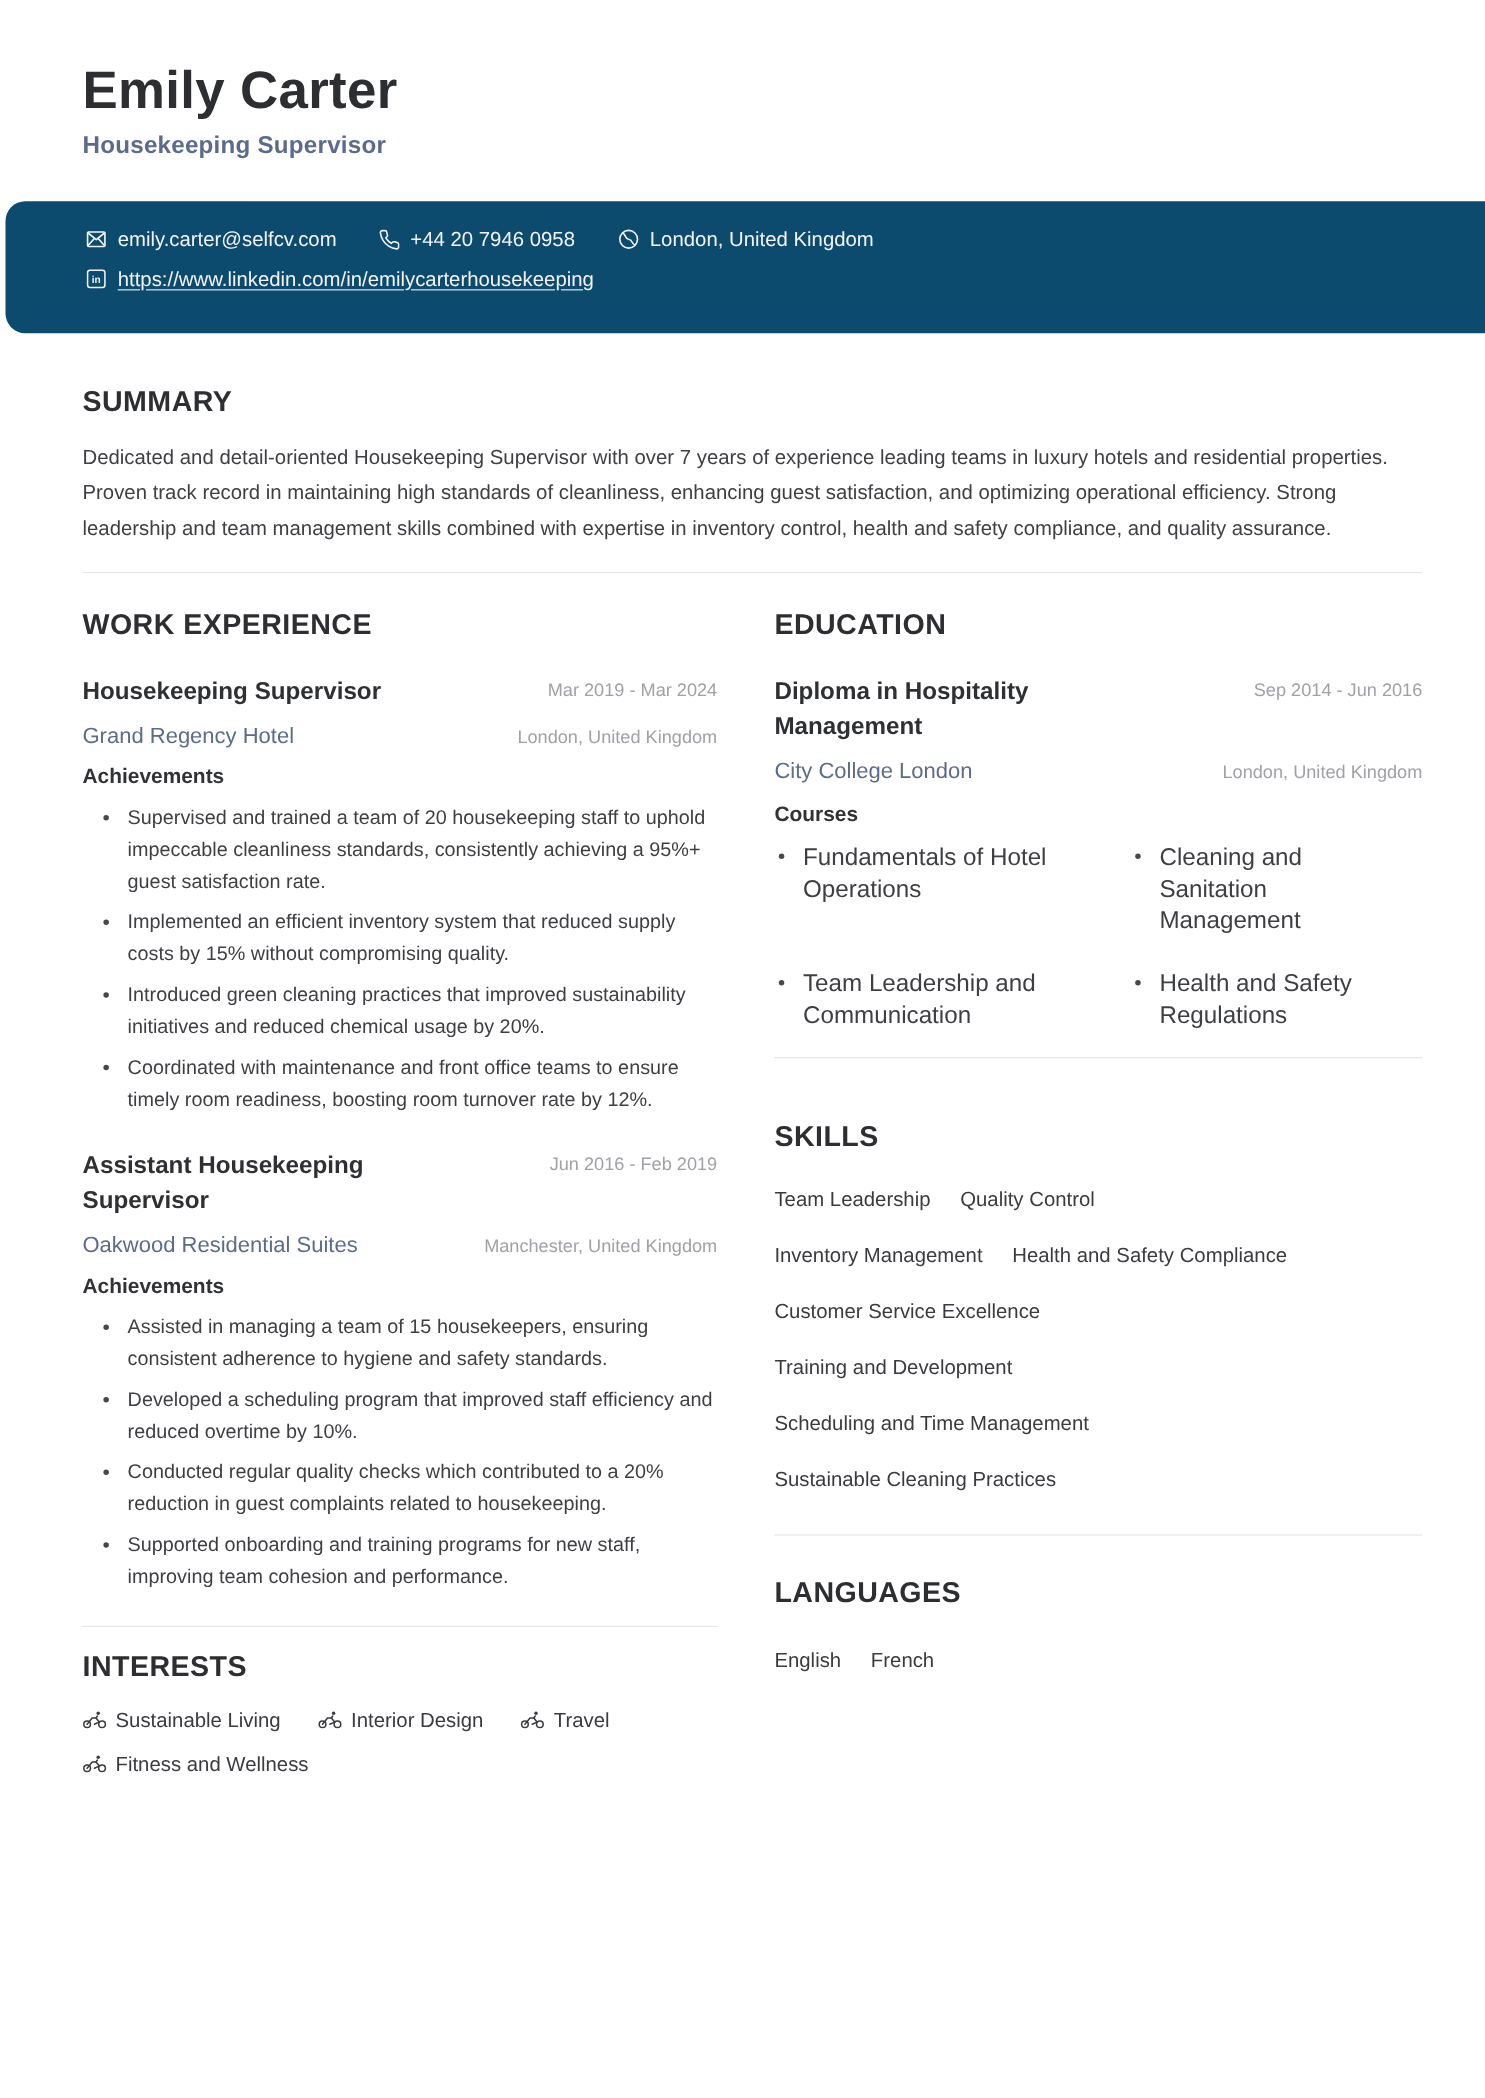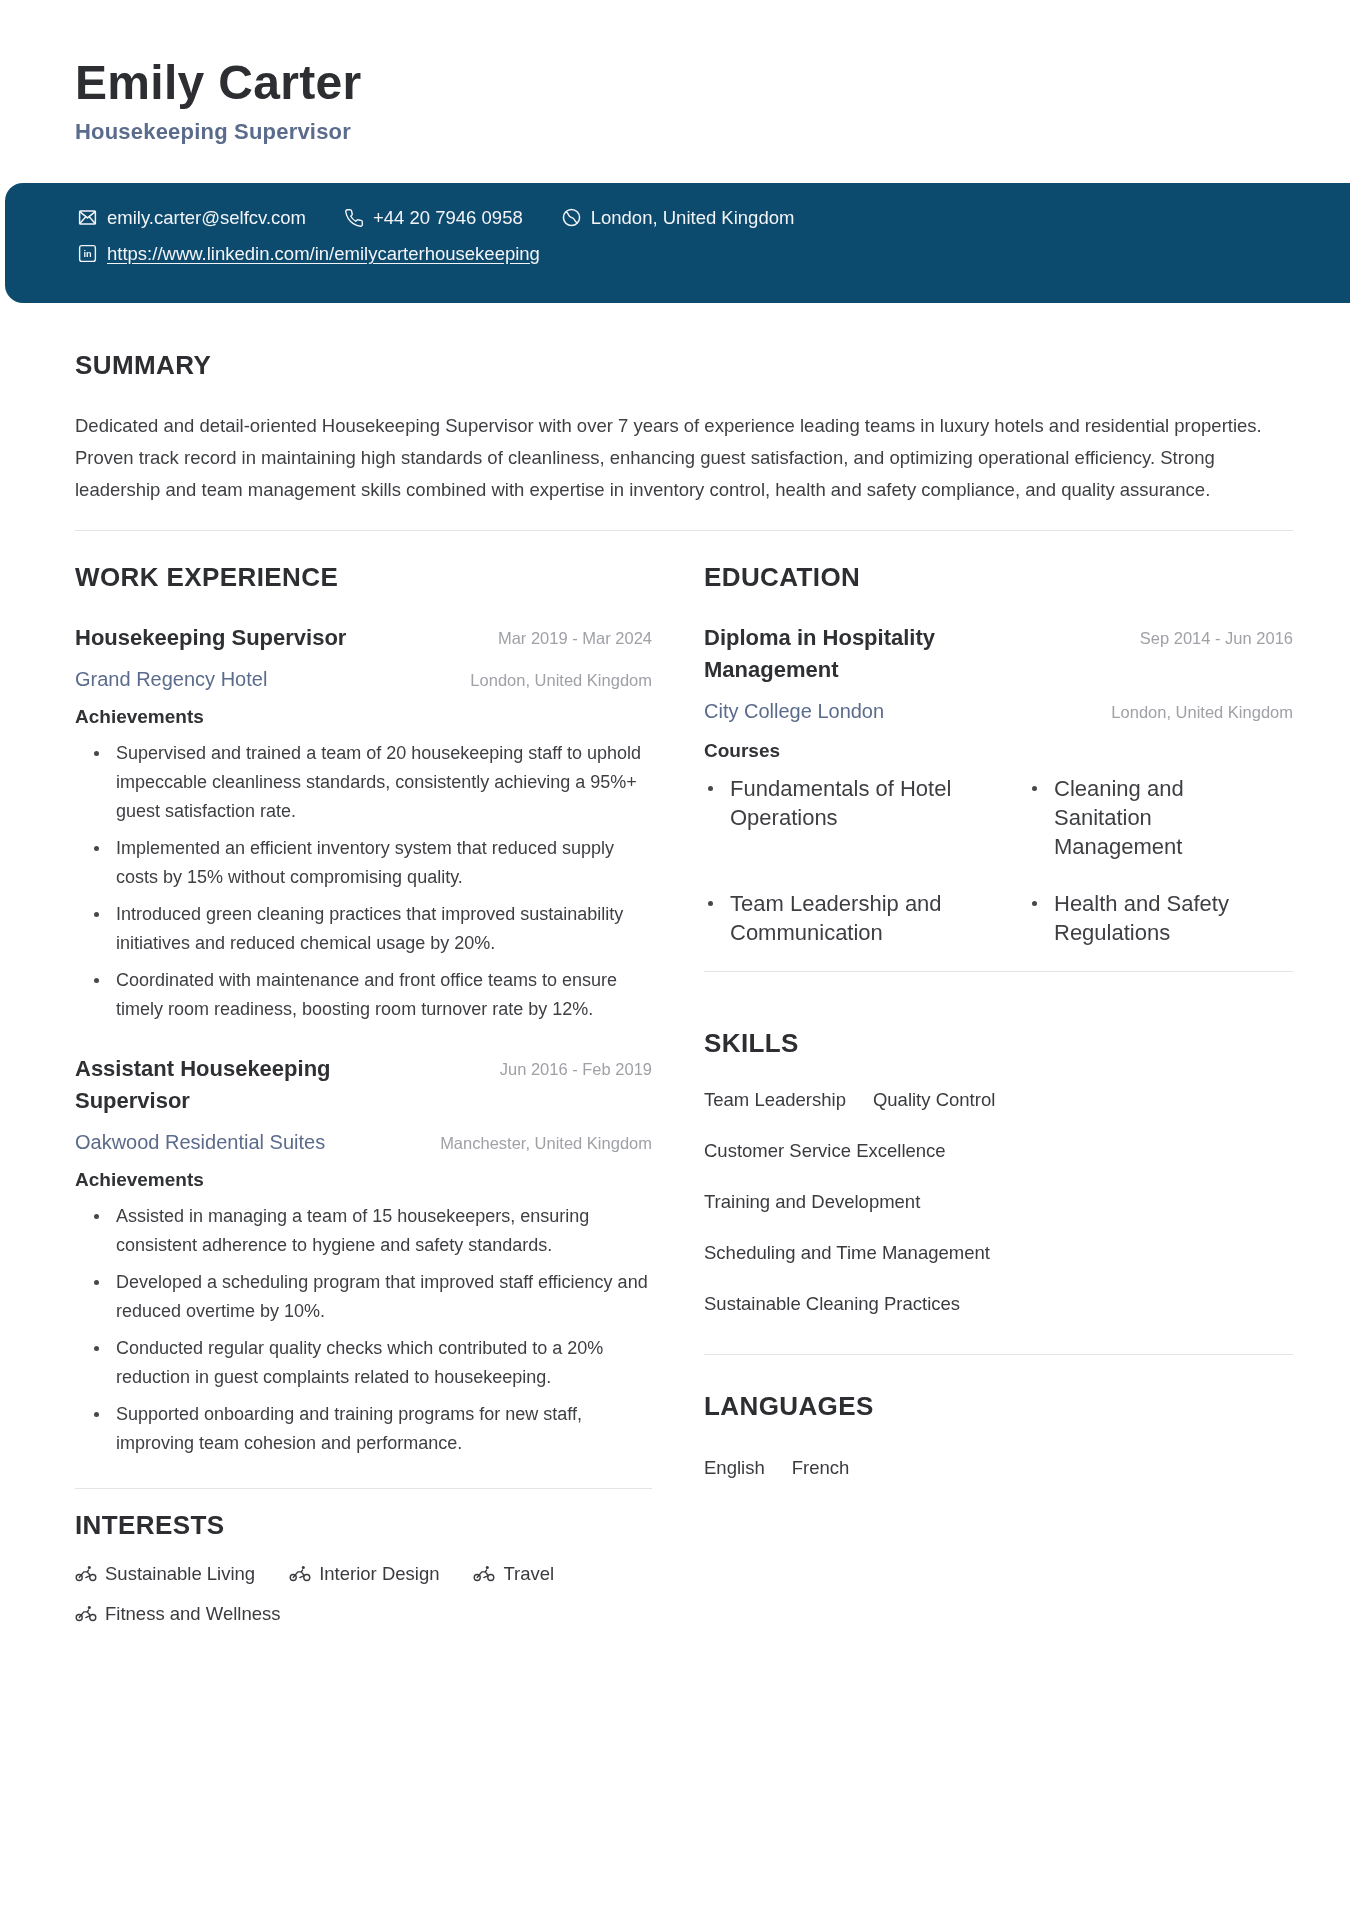"Dedicated and detail-oriented" .summary-text { margin-top: 29px -> 19px }
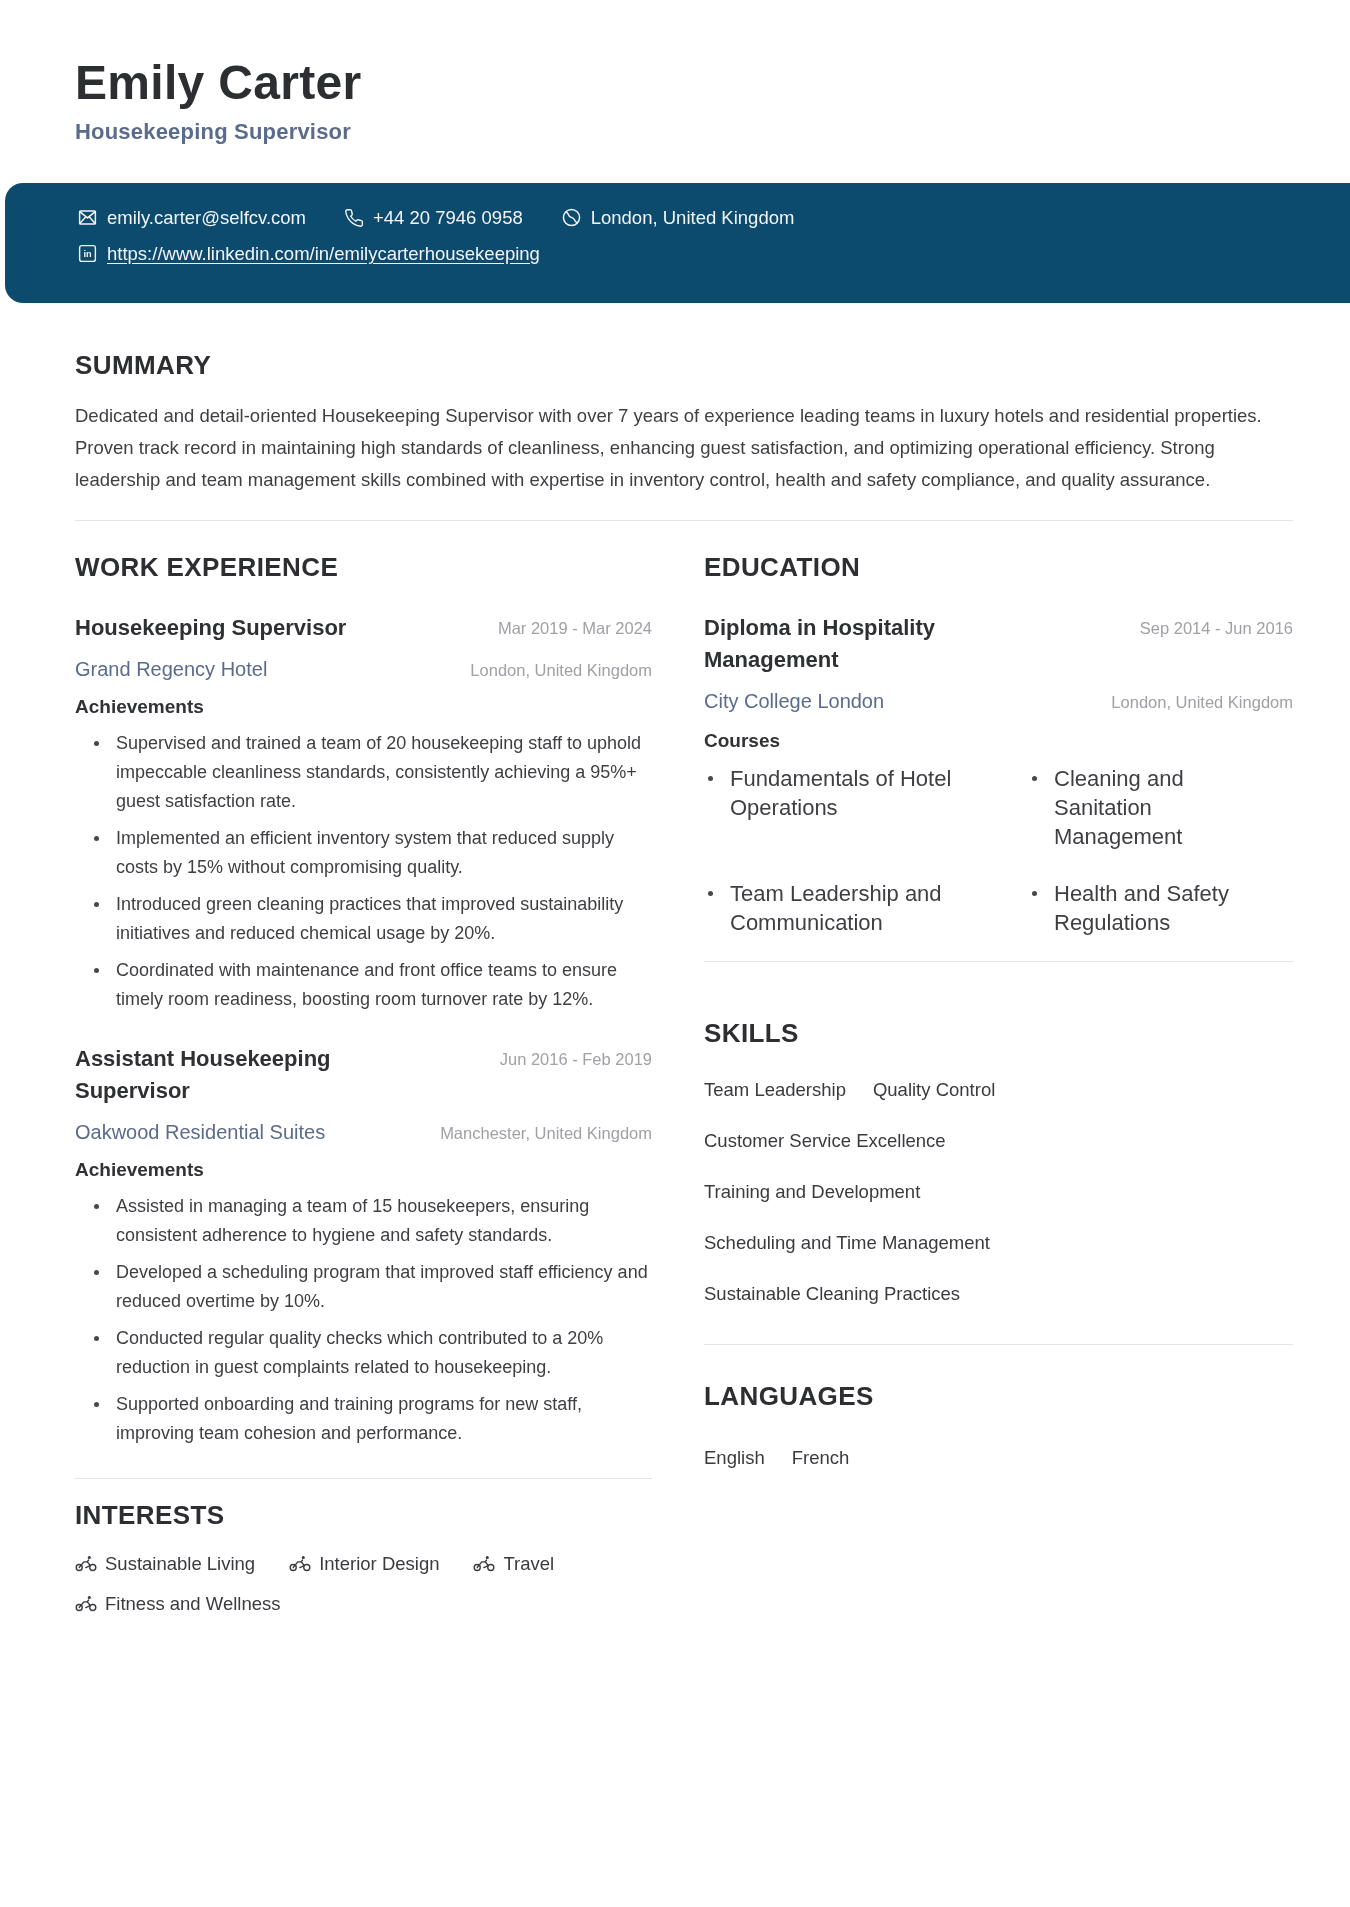"Inventory Management" div.skills-row { html: none -> <div> <span>Inventory Management</span> <span>Health and Safety Compliance</span> </div> }
